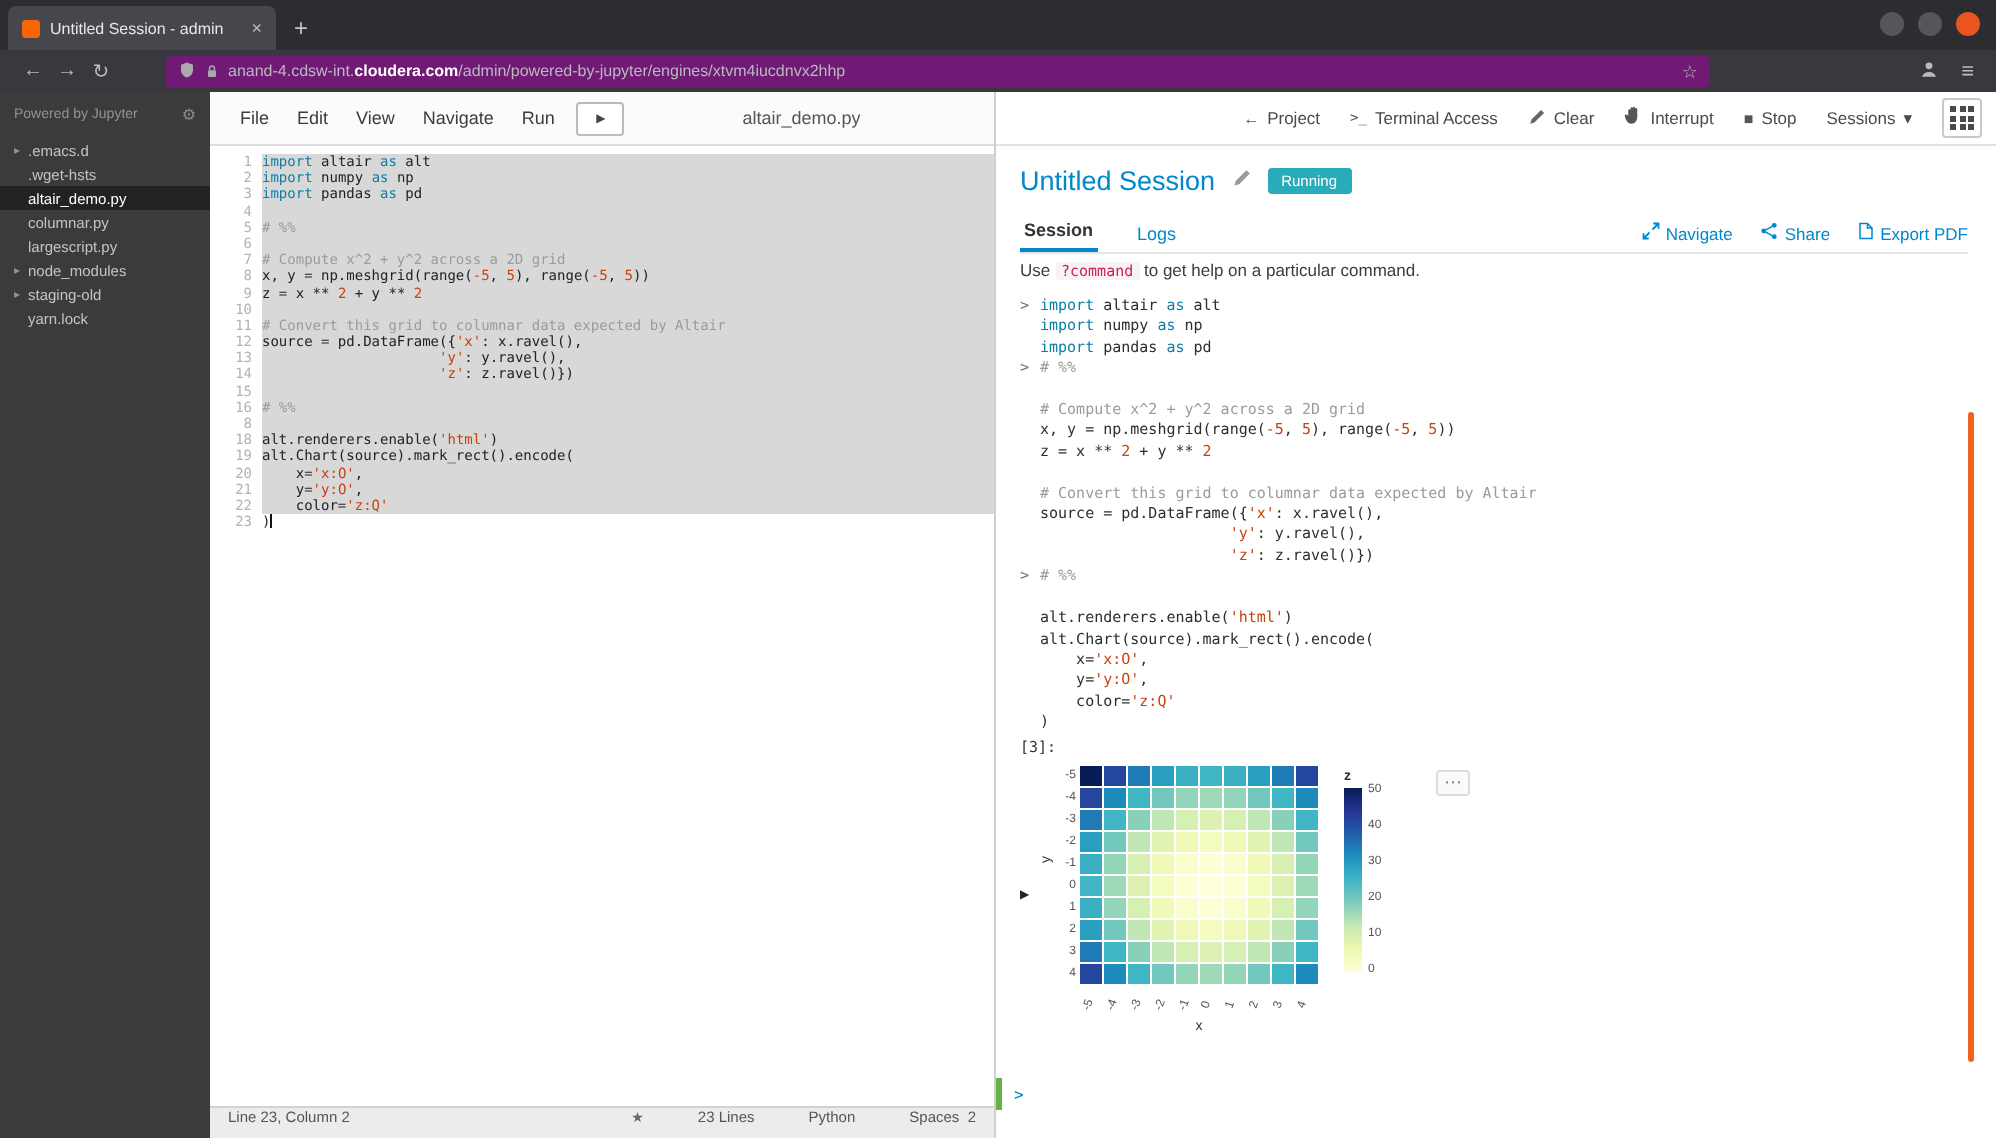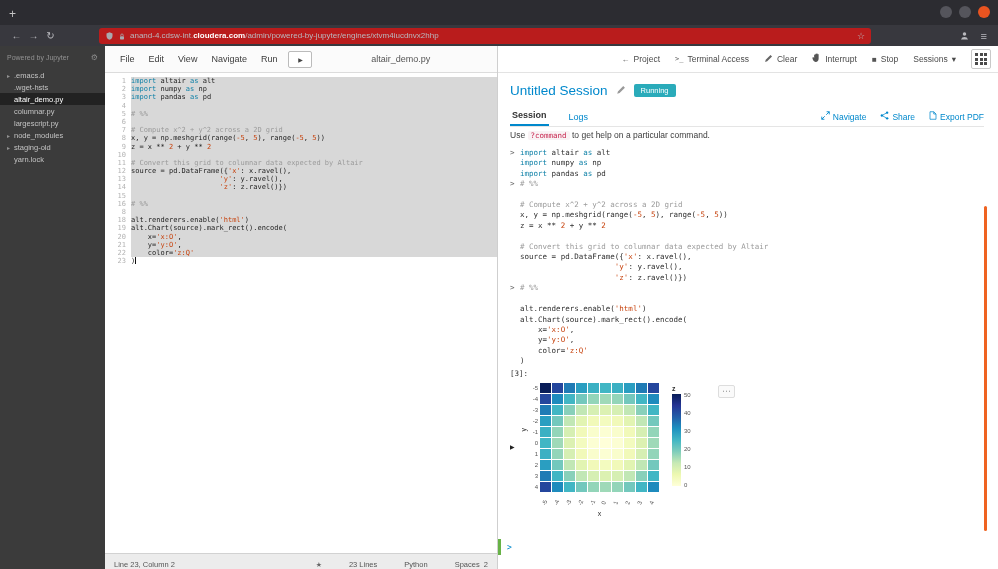"Untitled Session - admin" div.btab { html: none -> <div> <span></span> <span>Untitled Session - admin</span> <span>×</span> </div> }
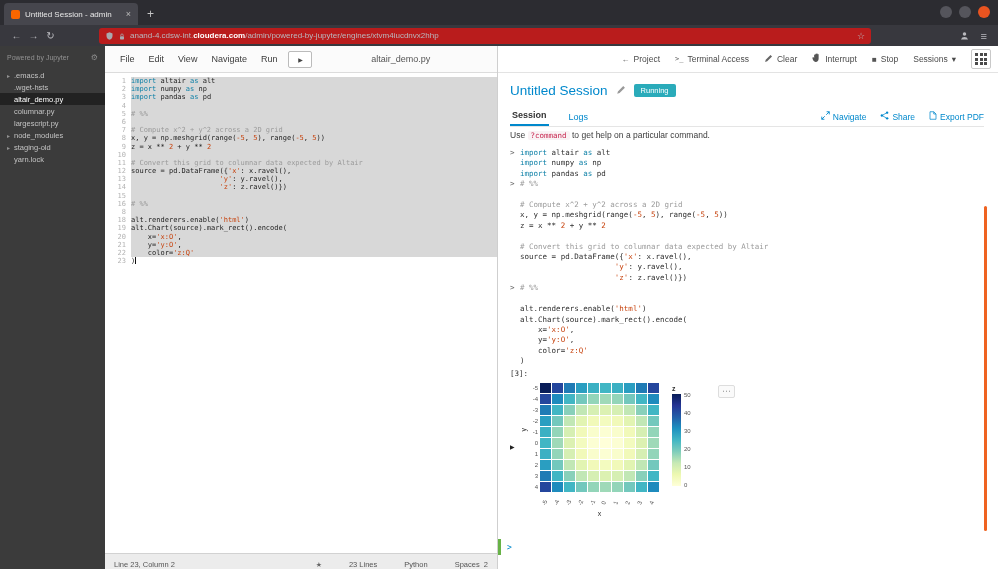"anand-4.cdsw-int.cloudera.com/admin/powe" .urlfield { background: #b91c1c -> #701a75; margin: 0 8px 0 40px -> 0 8px 0 24px }
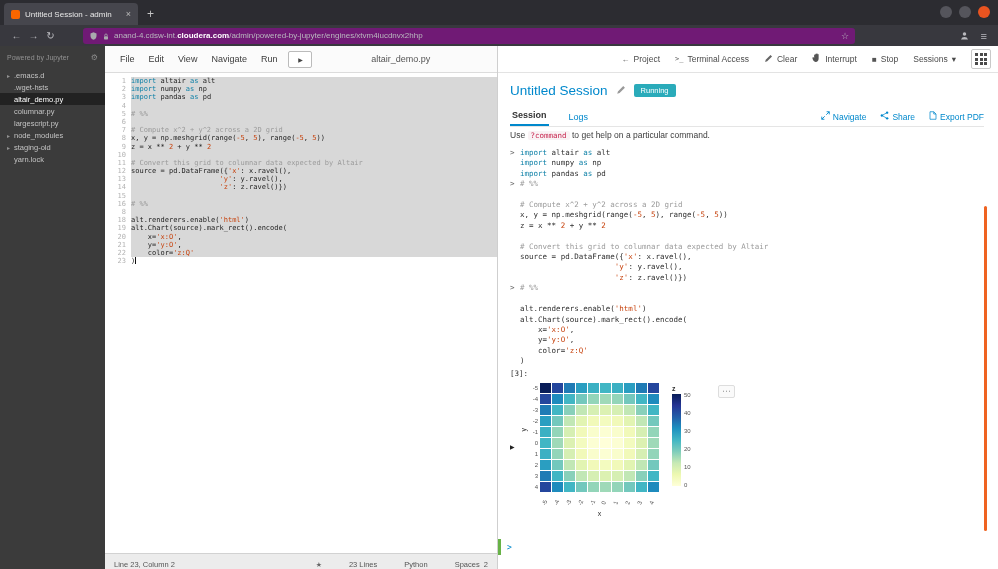"Line 23, Column 2" .statusbar { align-items: flex-end -> flex-start }
